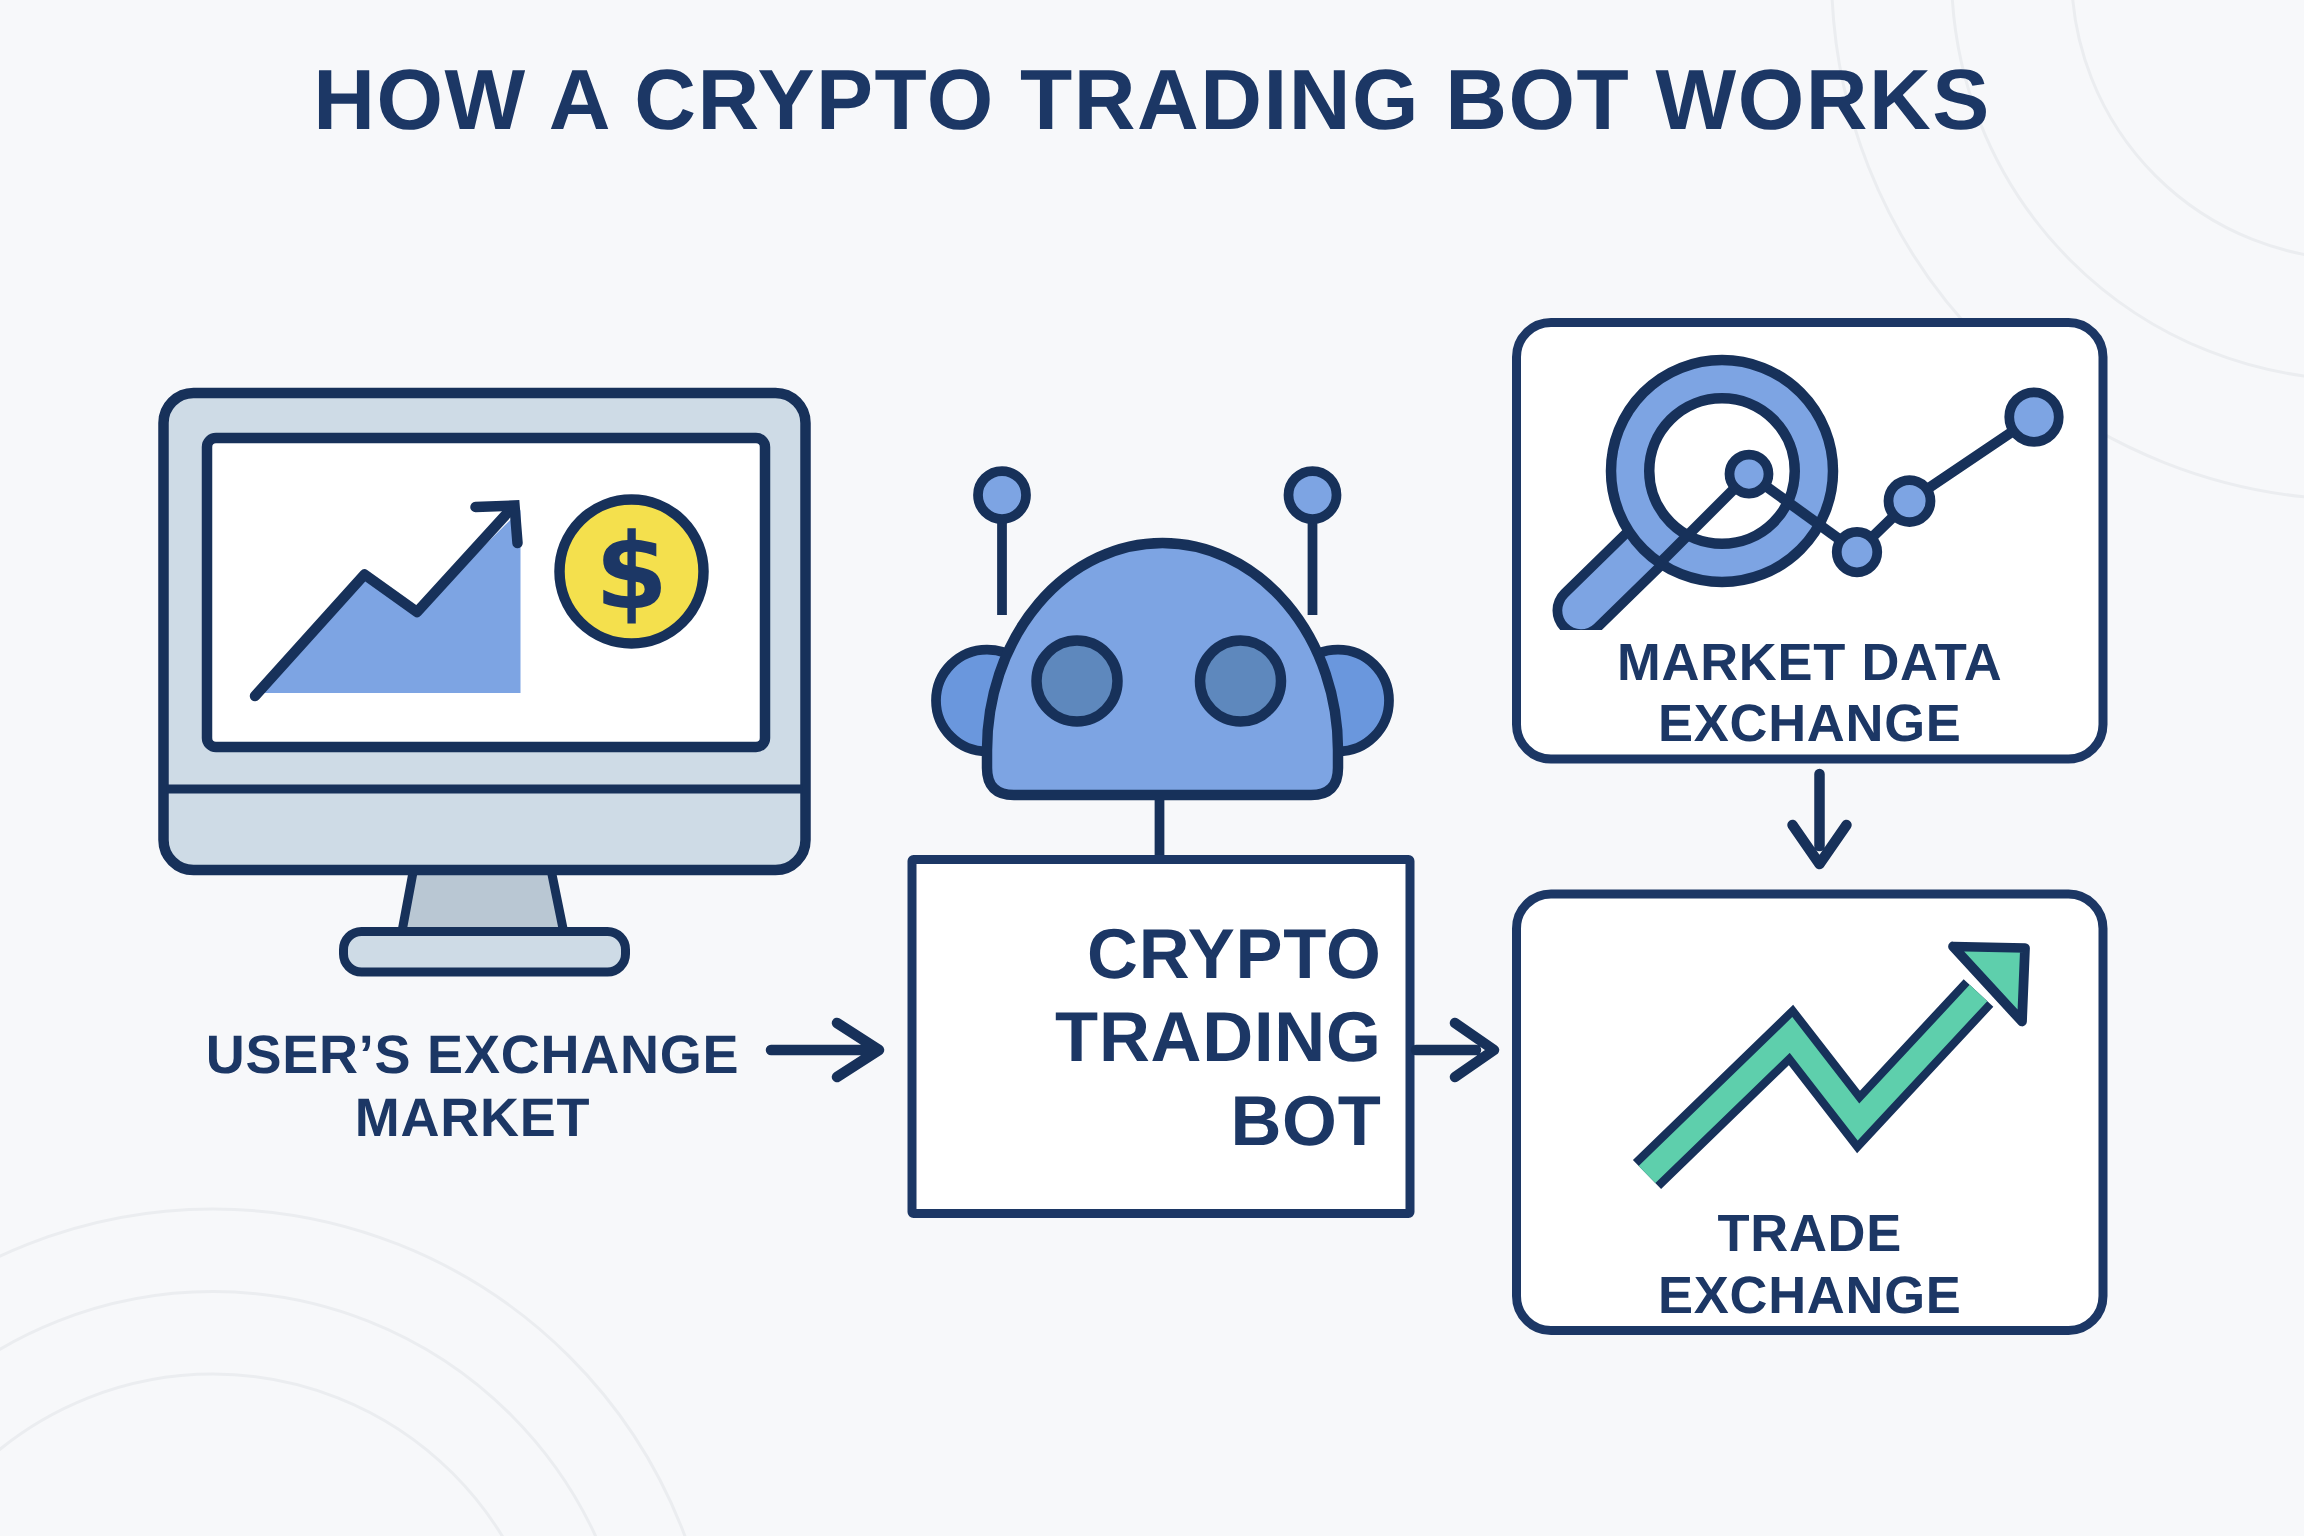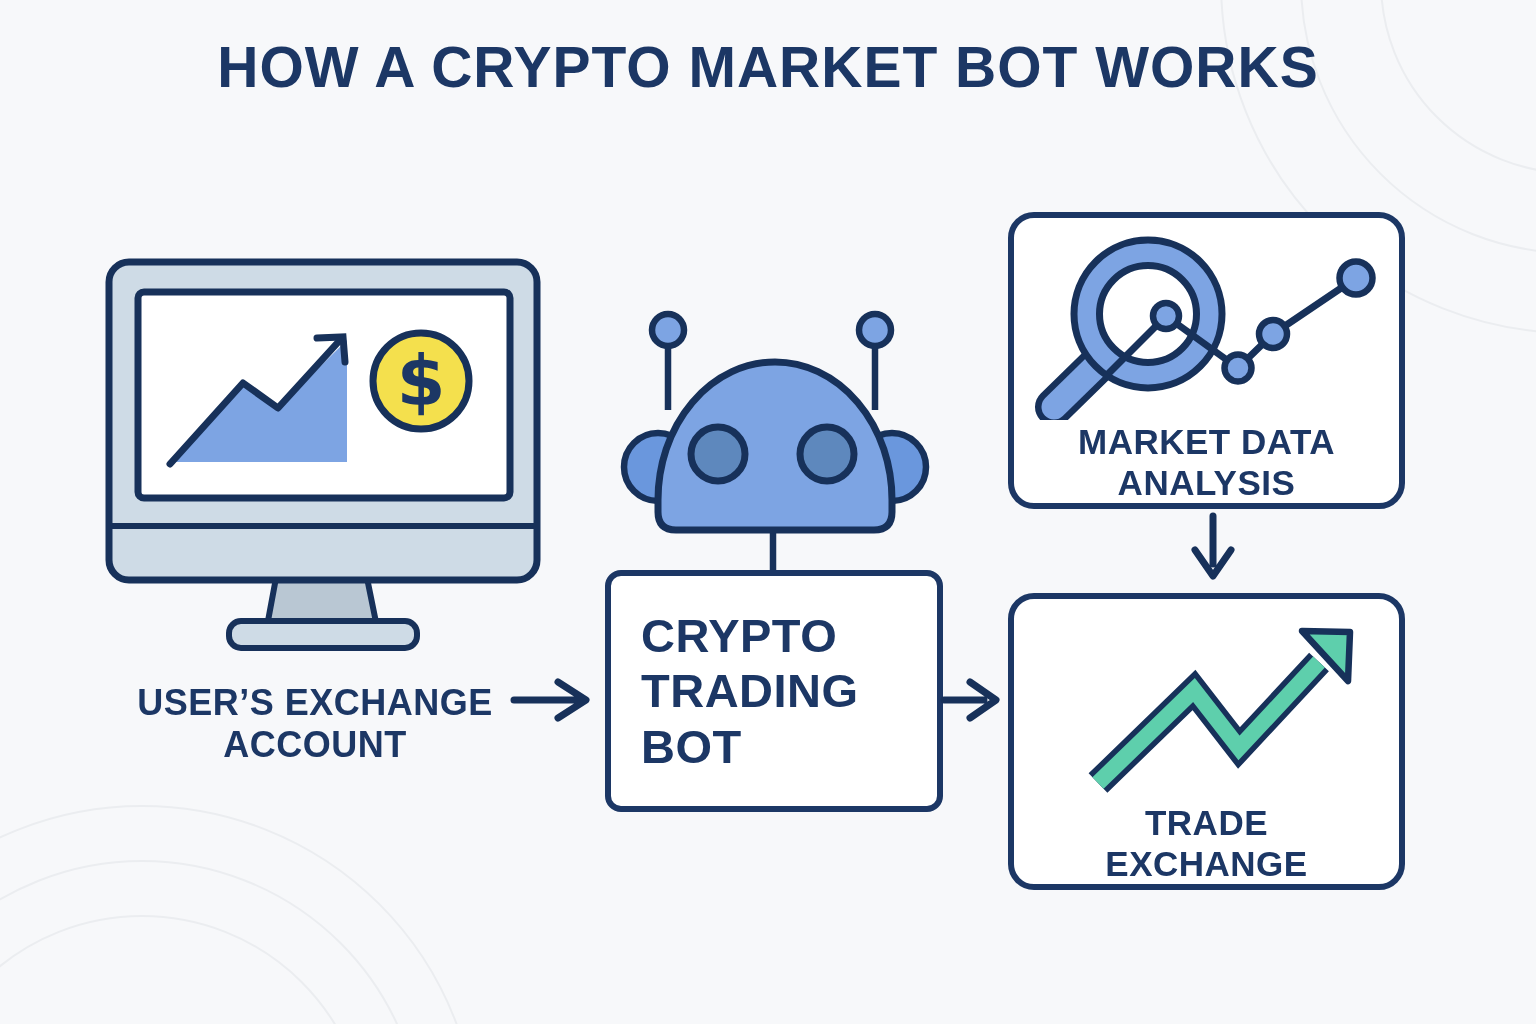"HOW A CRYPTO MARKET BOT" h1.title { text: MARKET -> TRADING }
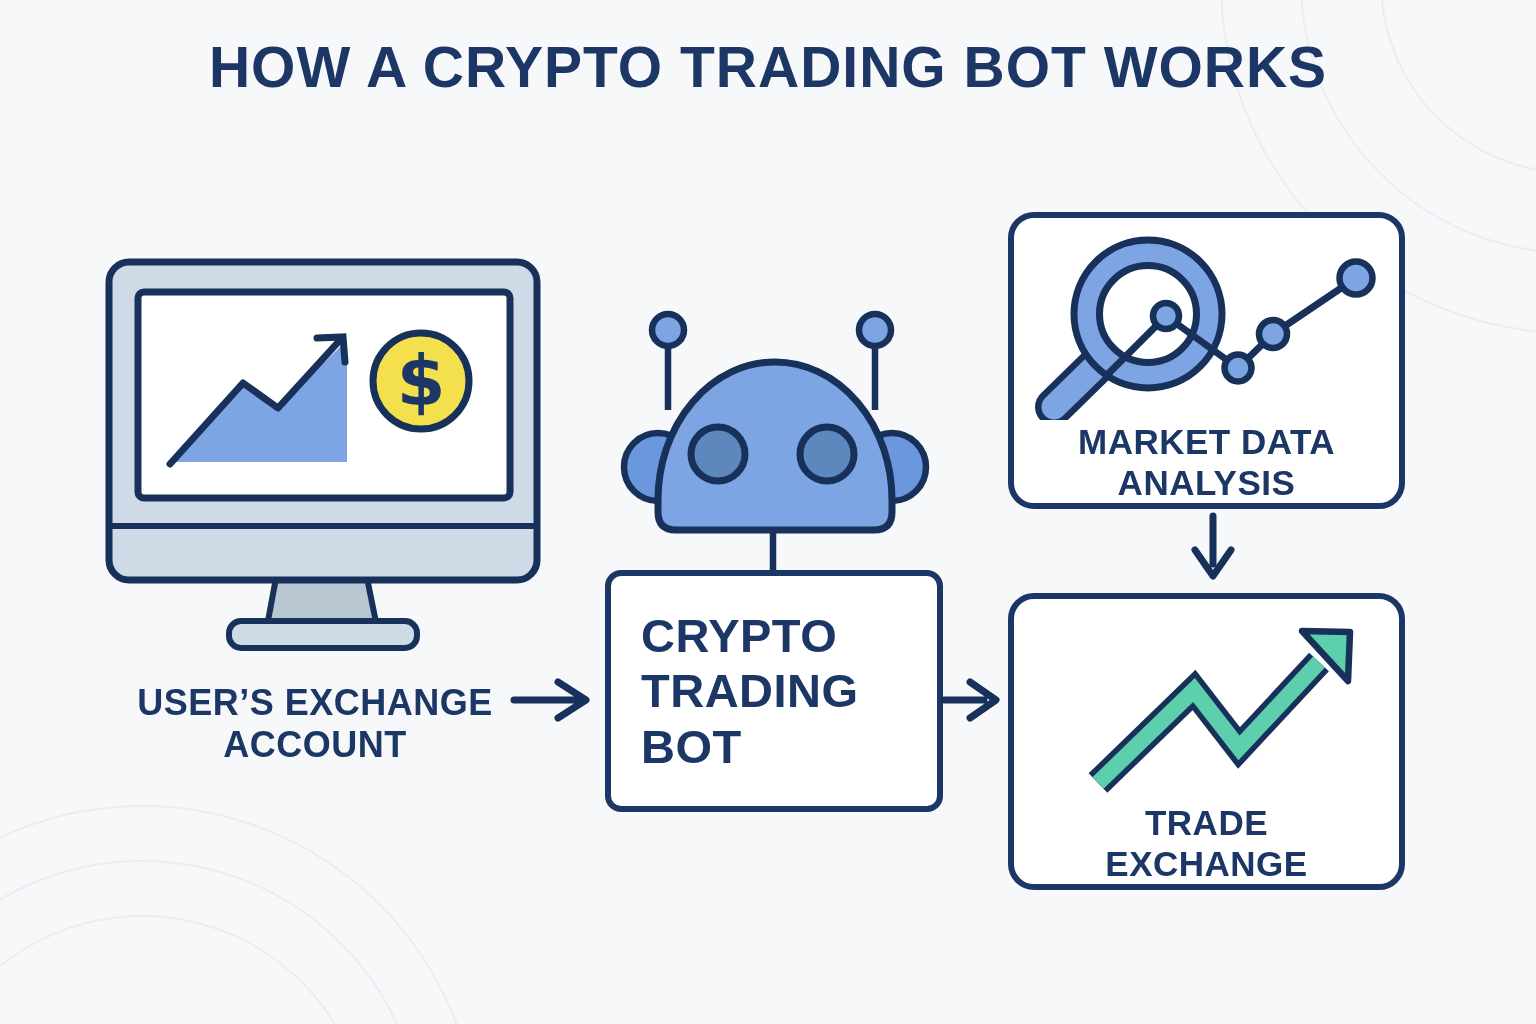"MARKET DATA ANALYSIS" span { text: ANALYSIS -> EXCHANGE }
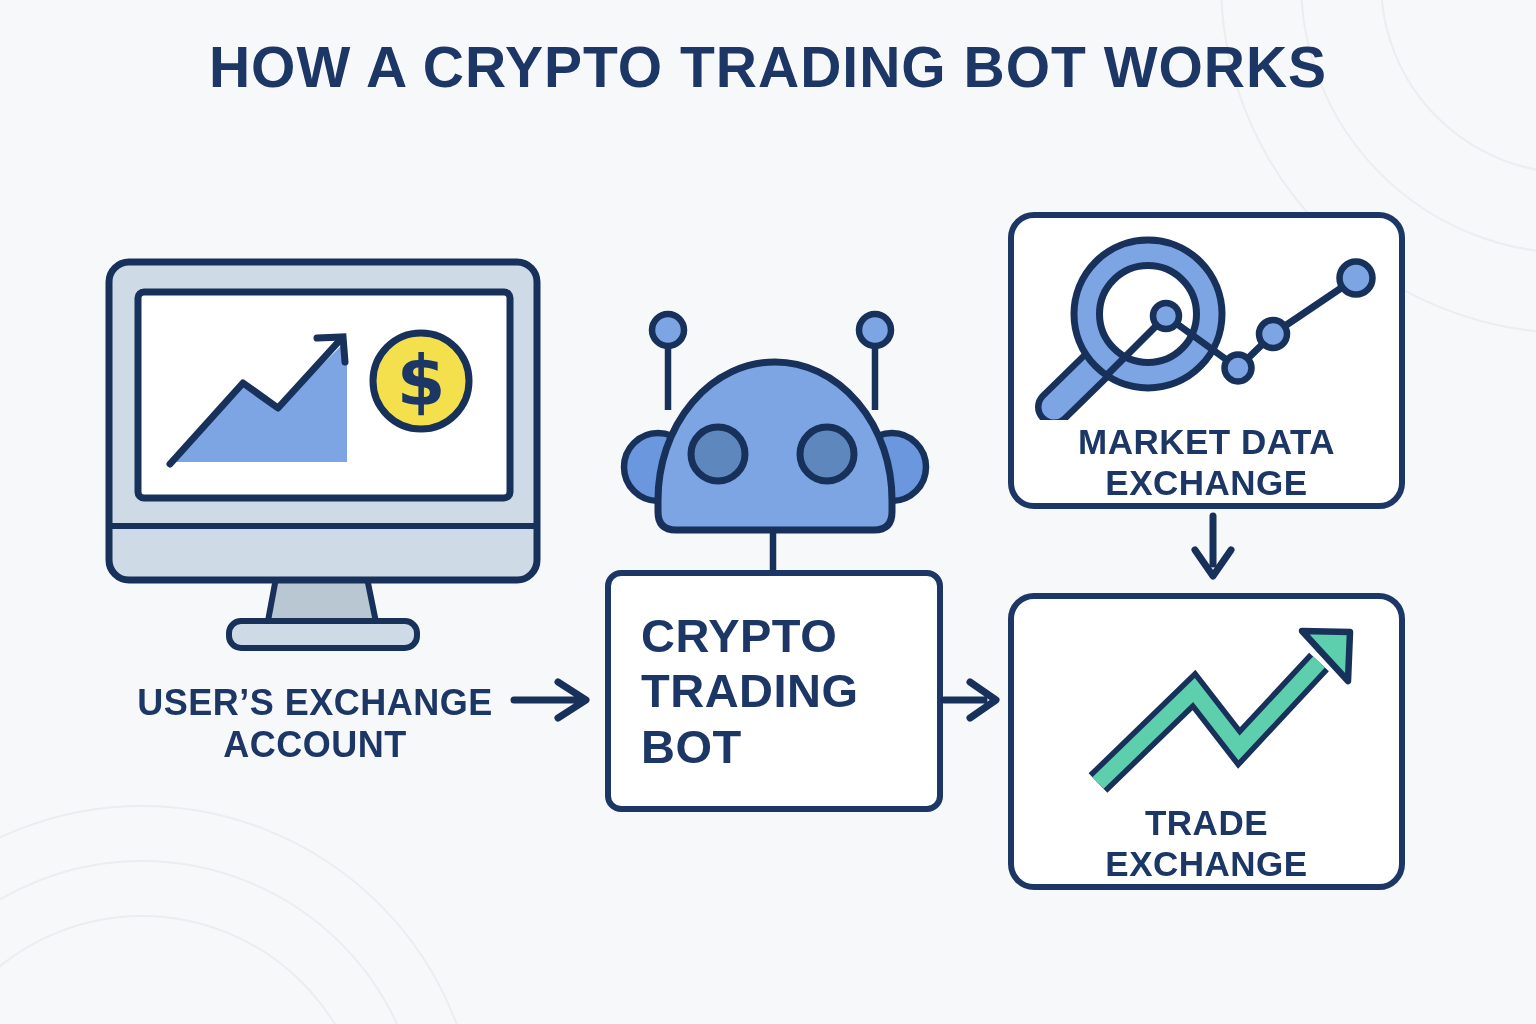"CRYPTO TRADING BOT" .bot-box { border-radius: 16px -> 4px; text-align: left -> right }
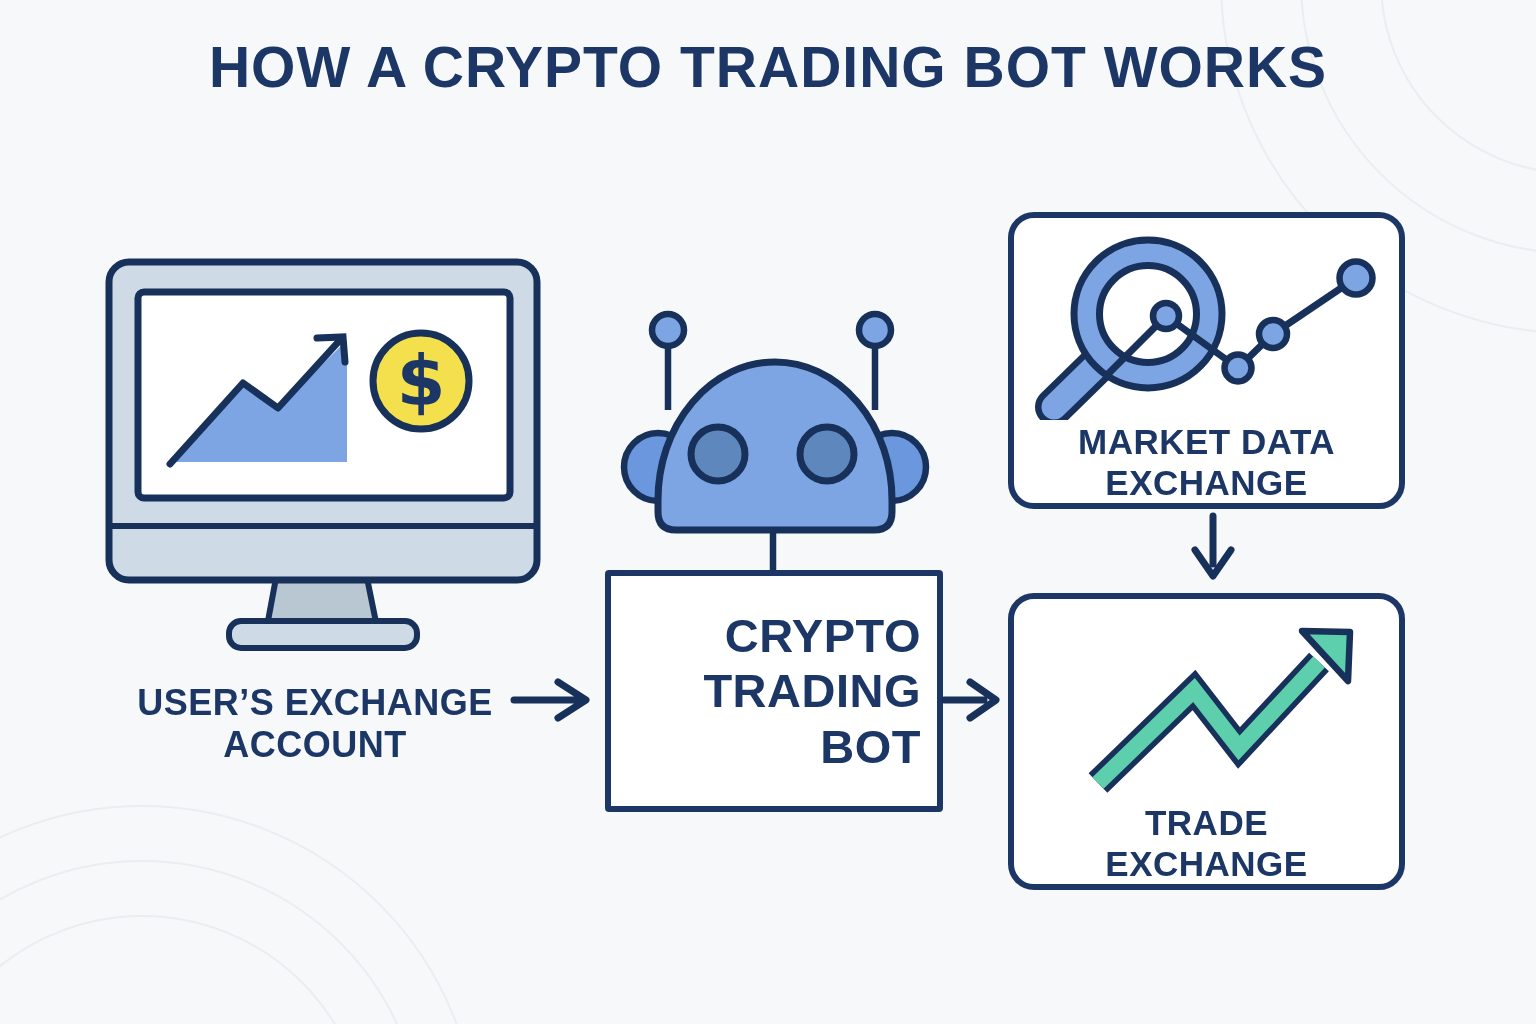"USER’S EXCHANGE ACCOUNT" span { text: ACCOUNT -> MARKET }
